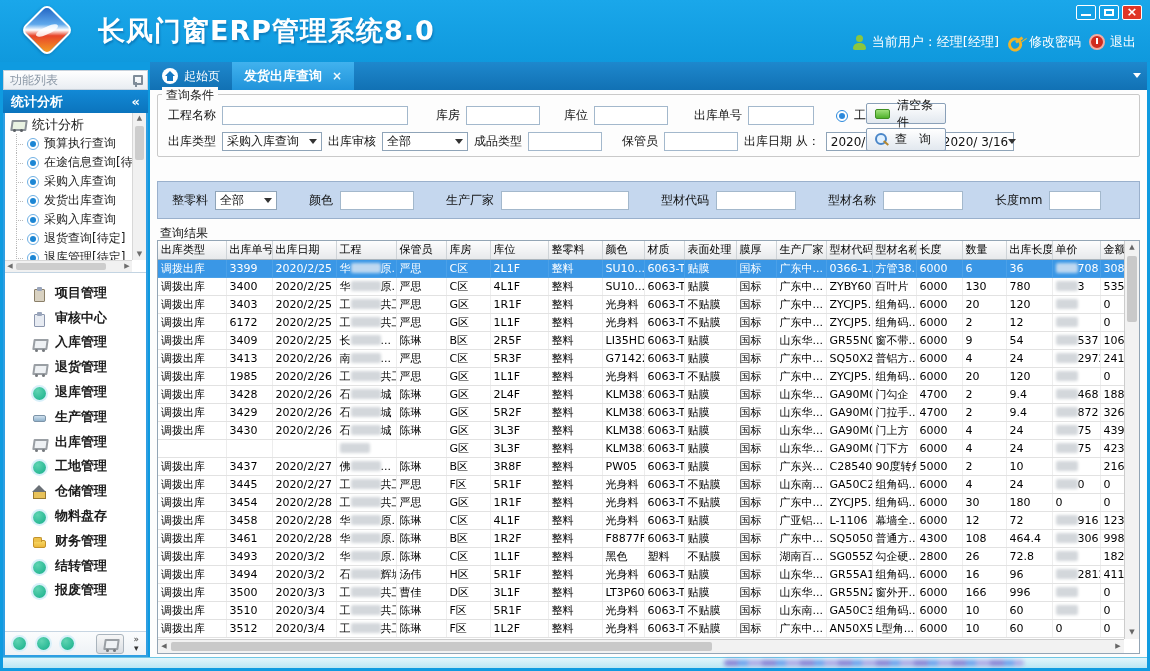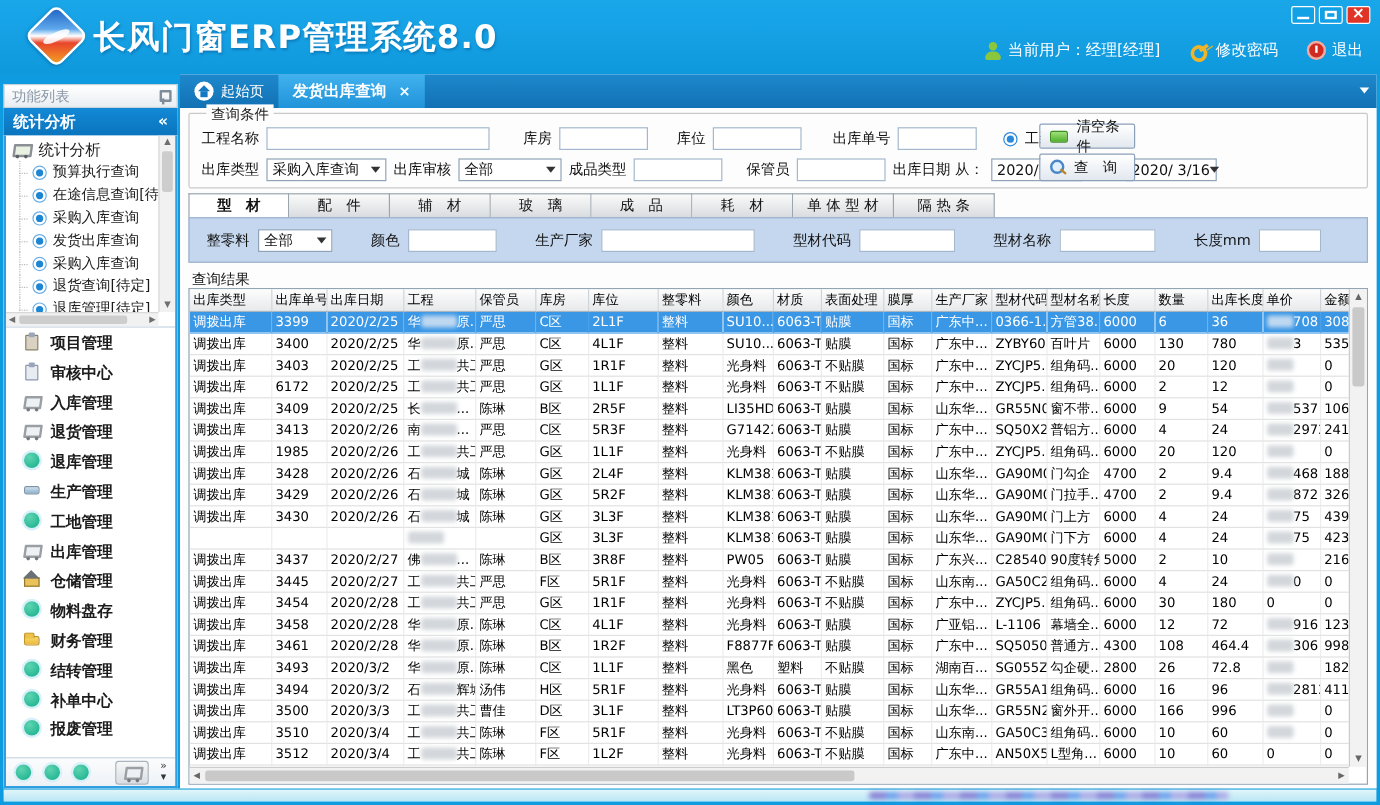"长风门窗ERP管理系统8.0" .app-title { left: 78px -> 98px }
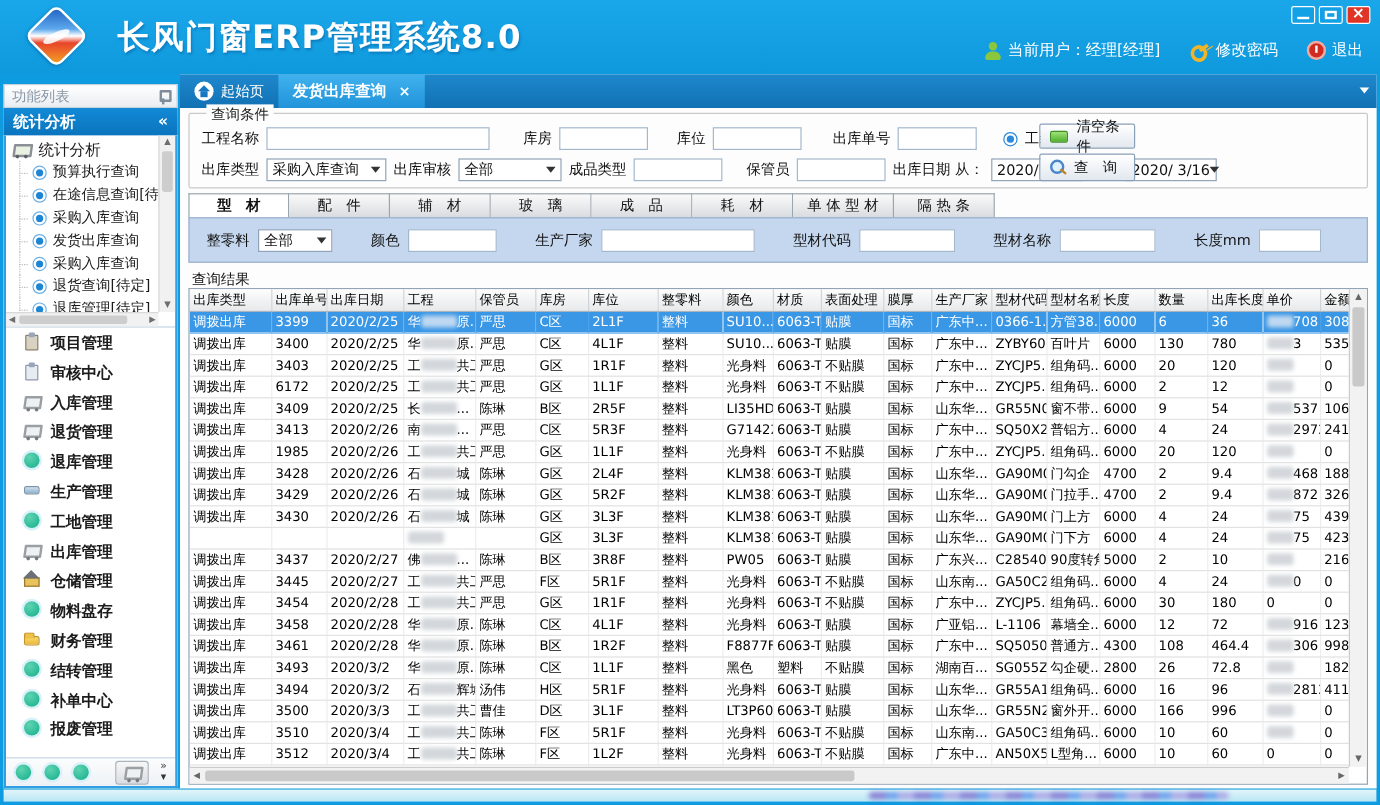"当前用户：经理[经理]" .userbar { gap: 24px -> 8px }
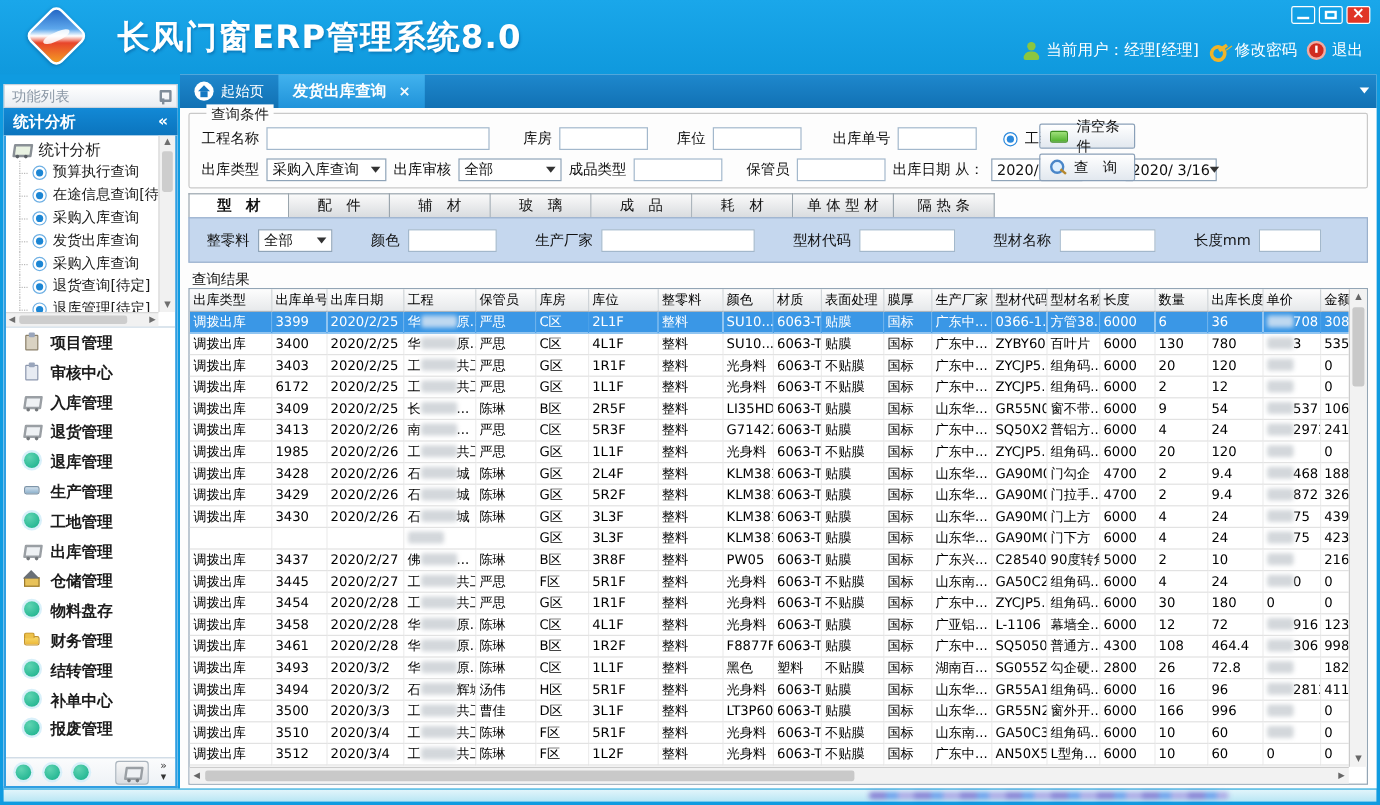"查询条件" .qb-title { left: 14px -> 4px }
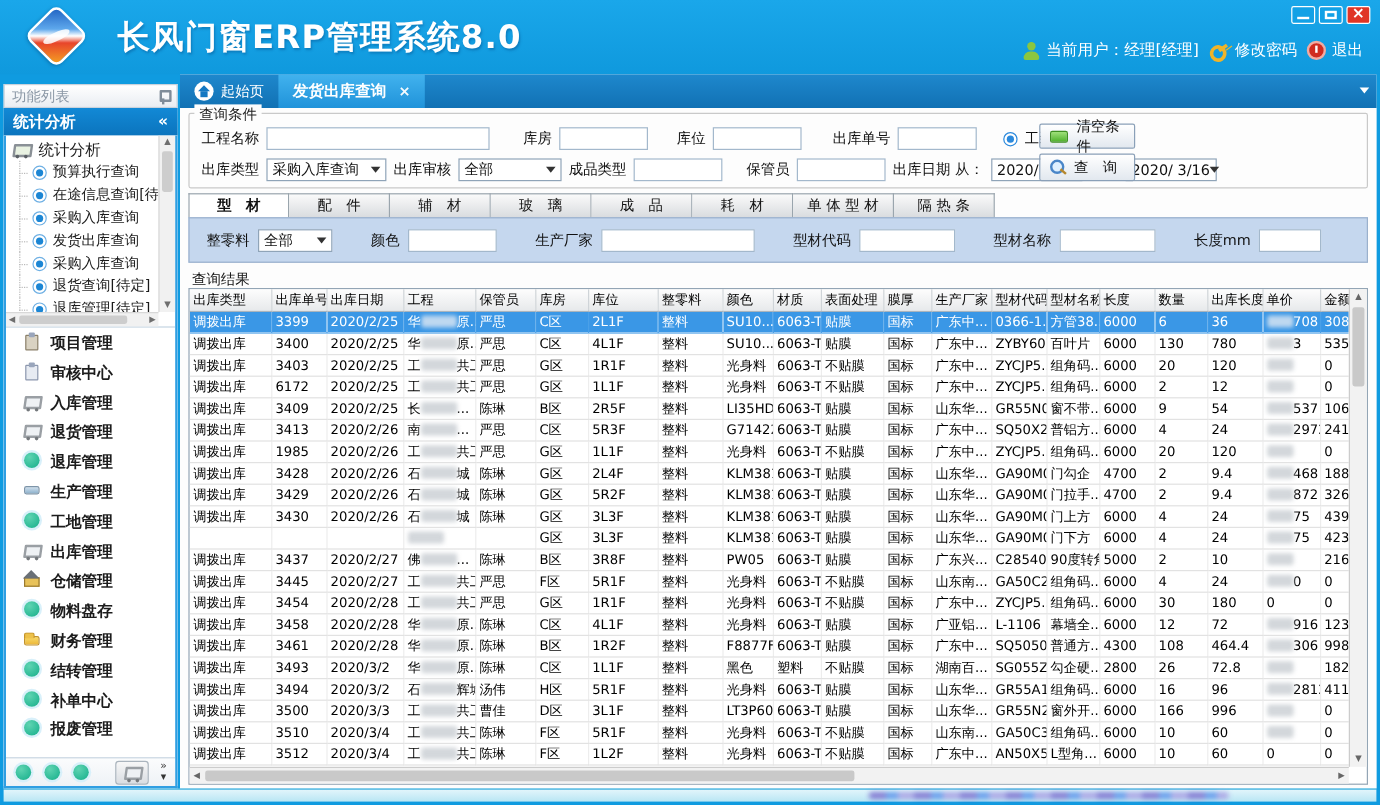"型 材" div.mattabs { html: <div> <div>型 材</div> <div>配 件</div> <div>辅 材</div> <div>玻 璃</div> <div>成 品</div> <div>耗 材</div> <div>单 体 型 材</div> <div>隔 热 条</div> </div> -> none }
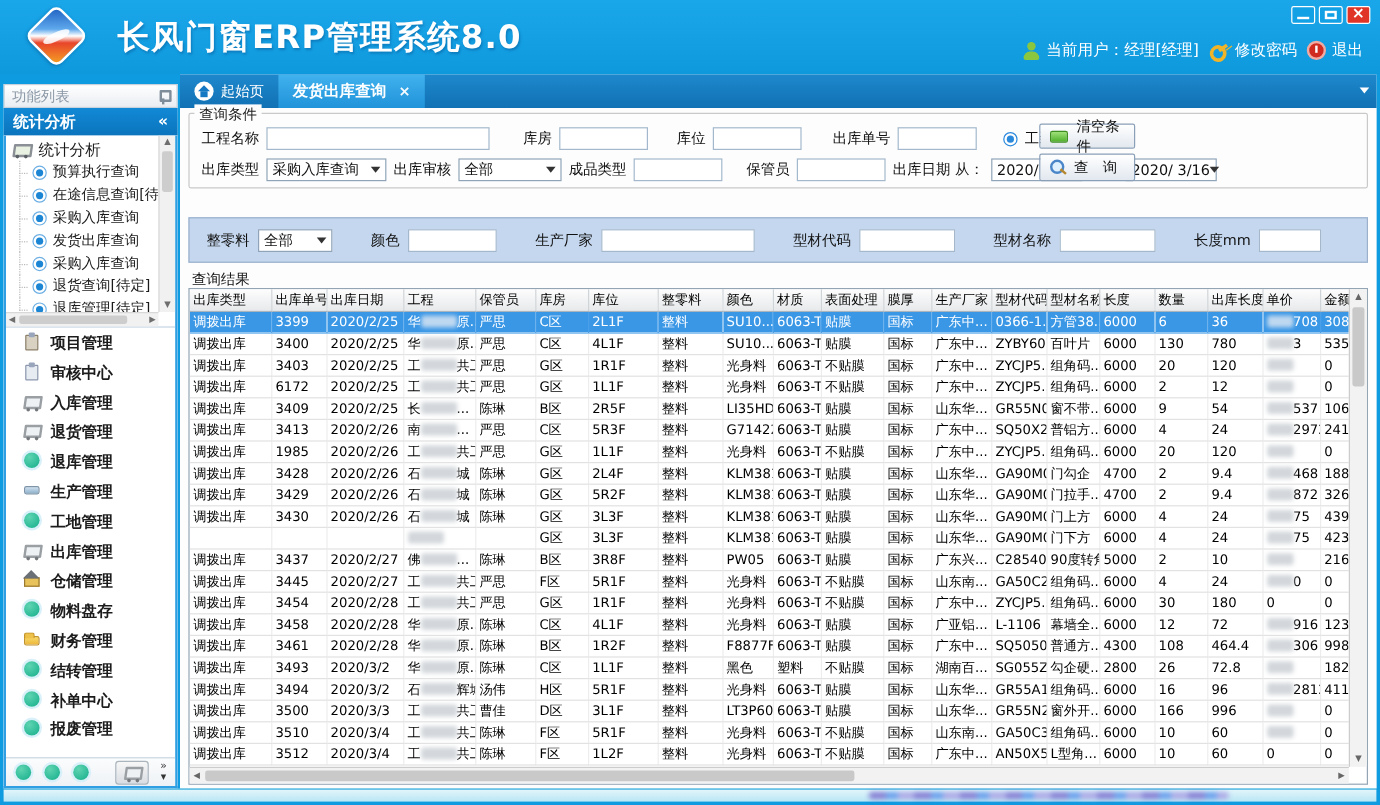"项目管理" .sec { align-items: flex-start -> flex-end; padding-left: 14px -> 27px }
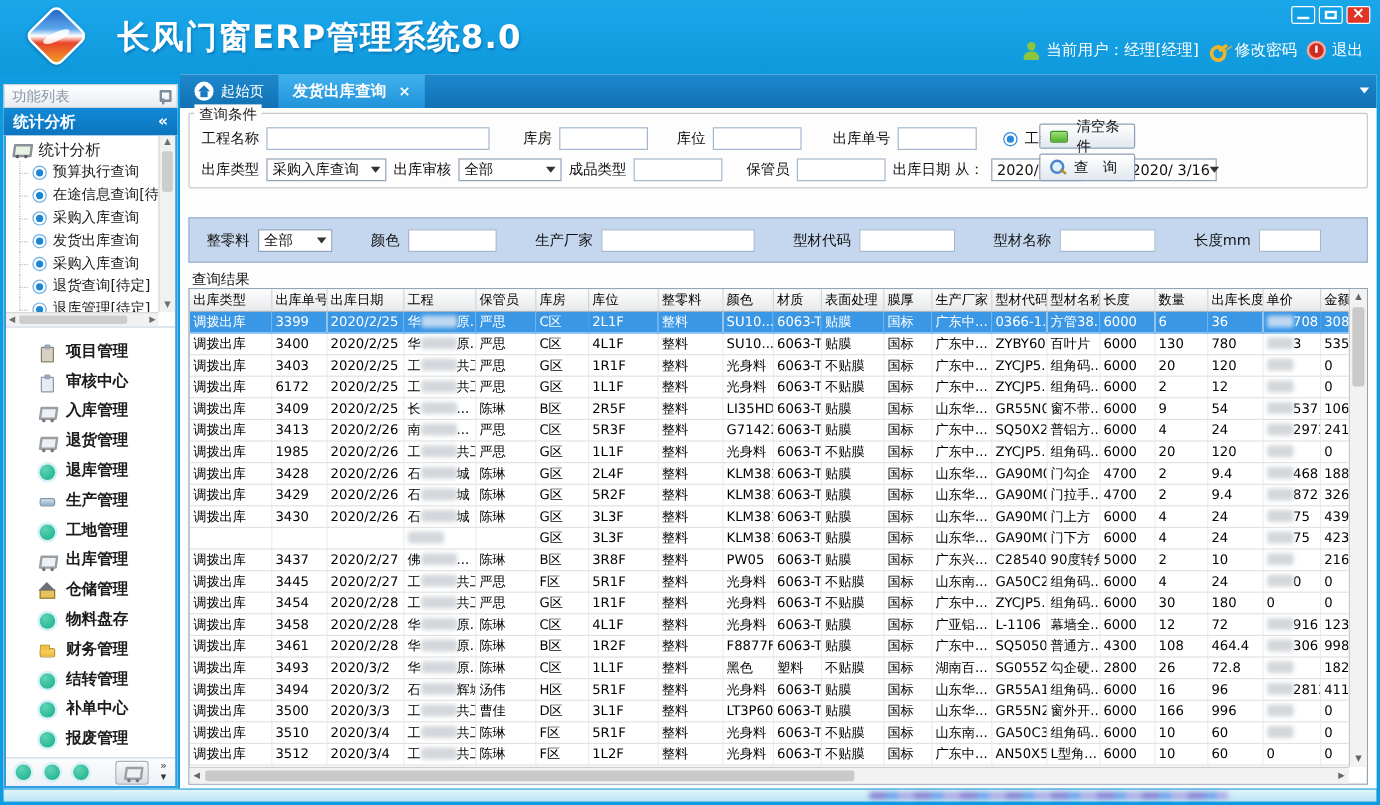"工地管理" div.sec { order: before "出库管理" -> after "出库管理" }
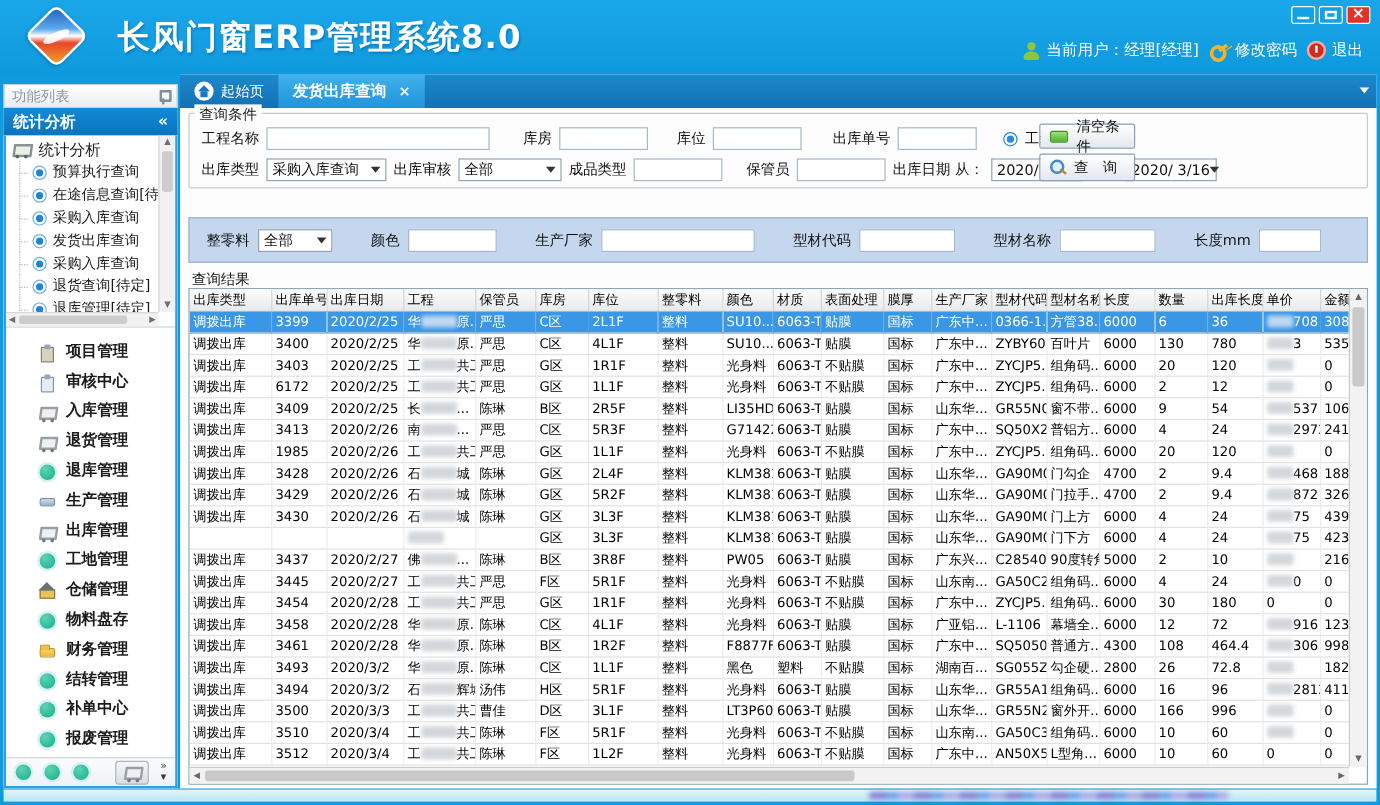"补单中心" div.sec { html: <div> <span></span> <span>补单中心</span> </div> -> none }
